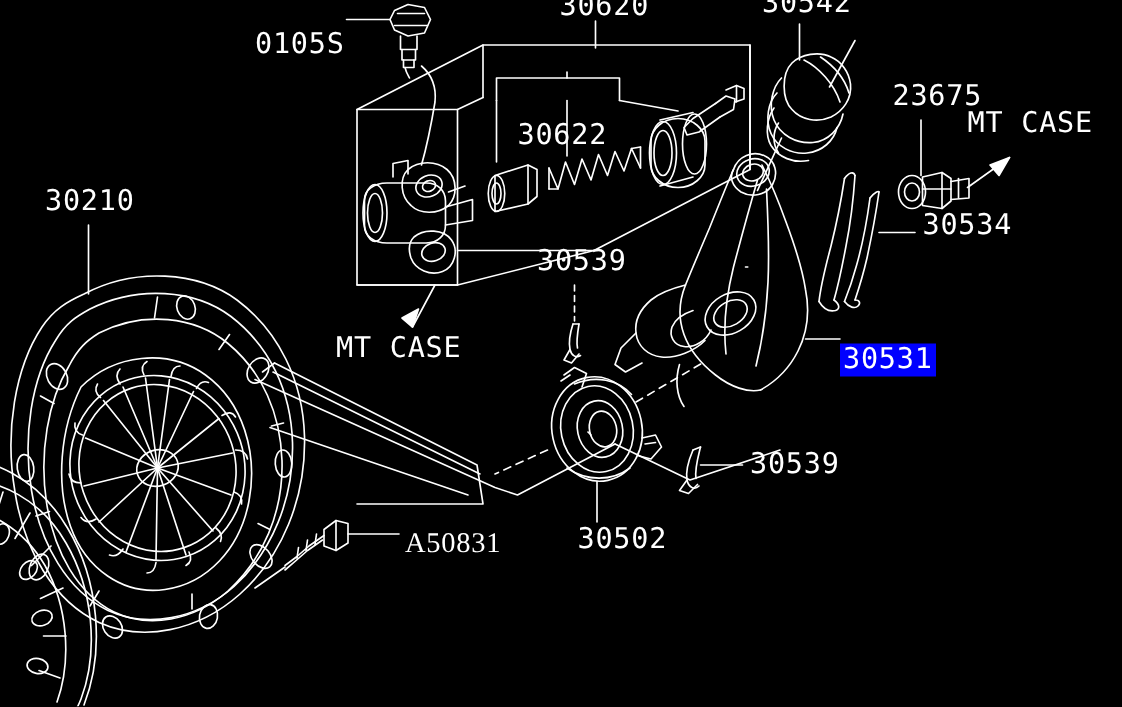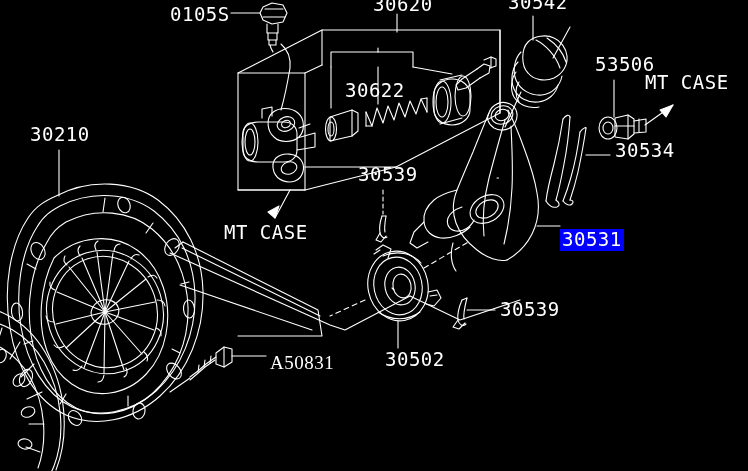"0105S" div.lbl { top: 5px -> 20px }
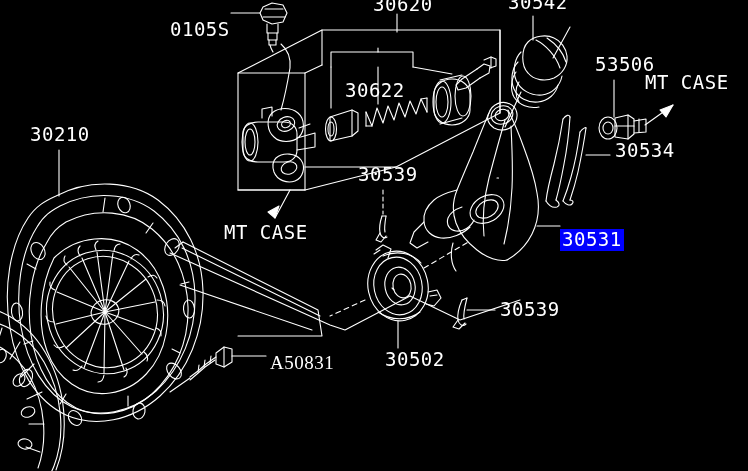"53506" div.lbl { text: 53506 -> 23675 }
